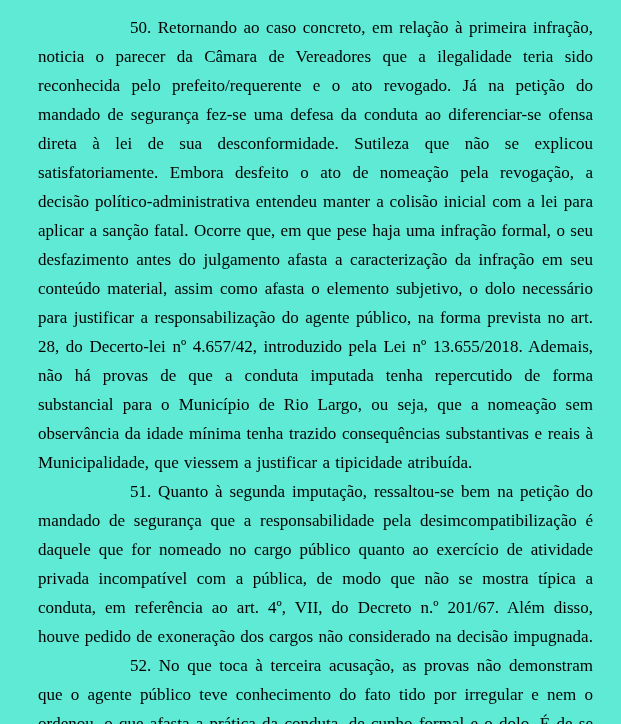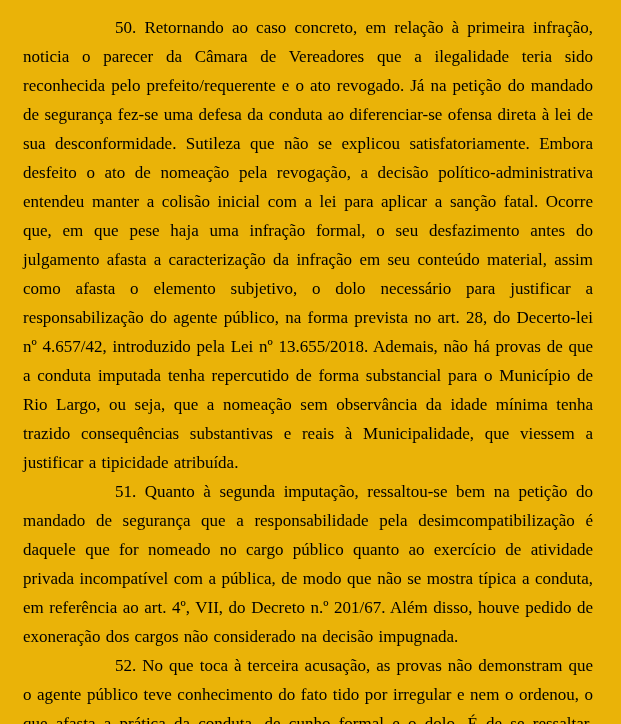"50. Retornando ao caso concreto," .page { background: #eab308 -> #5eead4; padding: 13px 28px 0 23px -> 13px 28px 0 38px }
